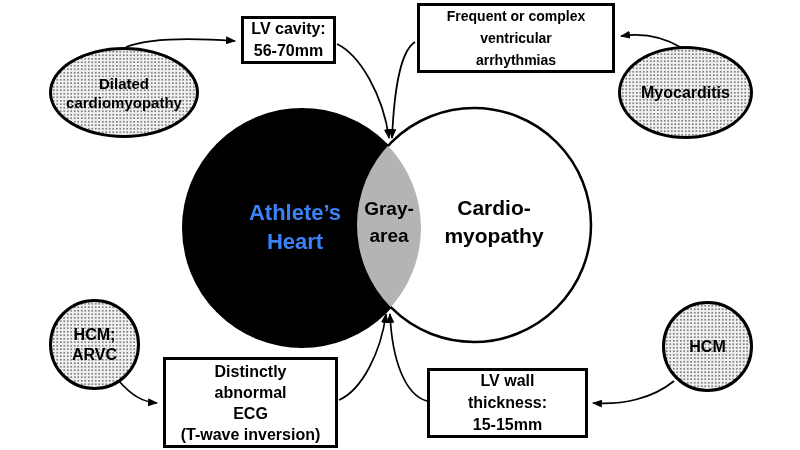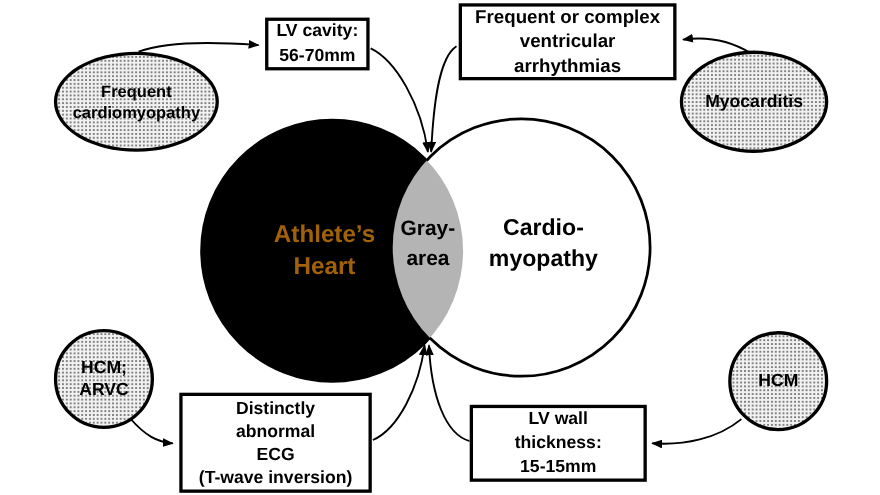"Frequent or complex" div.box { font-size: 17px -> 14px }
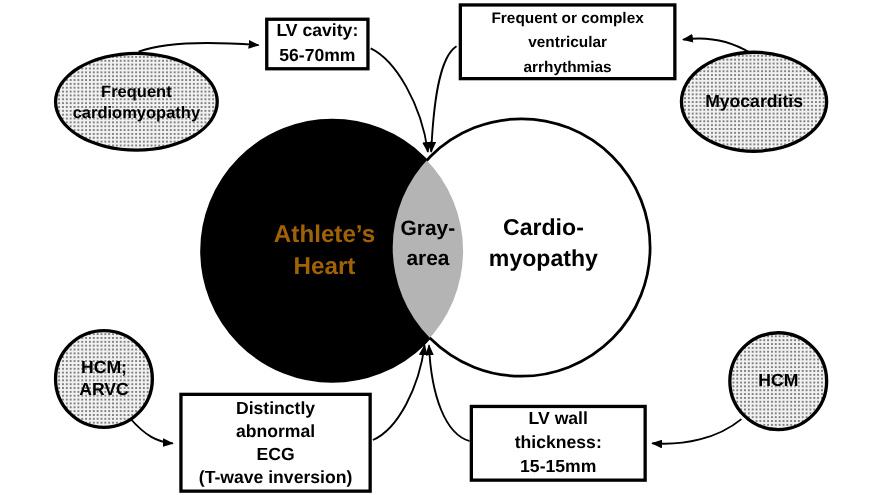"Frequent" span { text: Frequent -> Dilated }
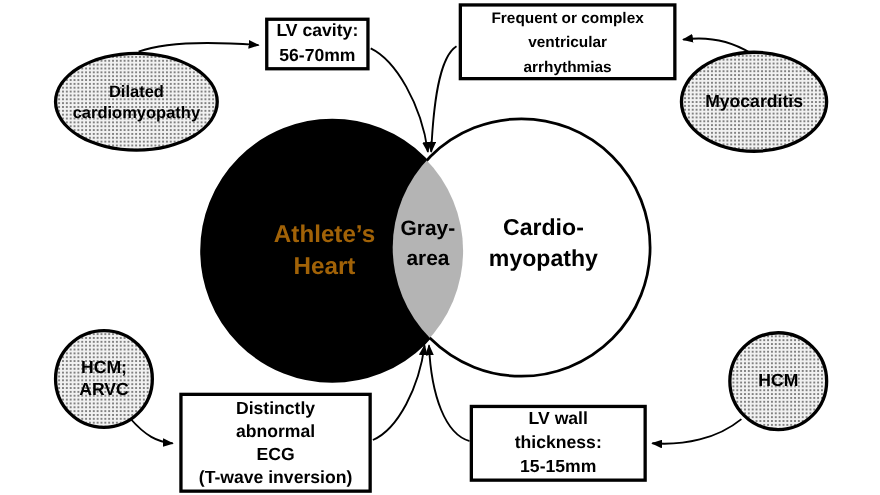"Athlete’s" .vlabel.light { color: #a16207 -> #3b82f6 }
